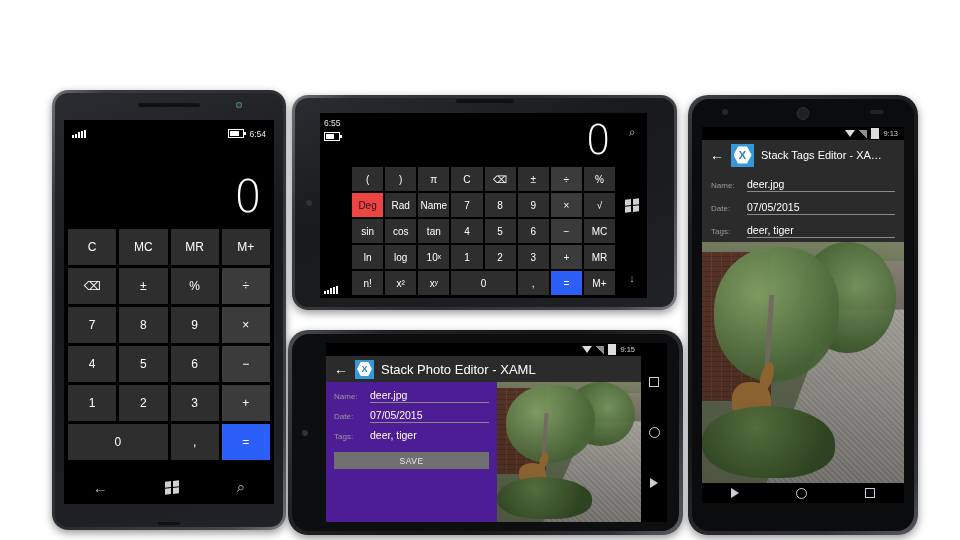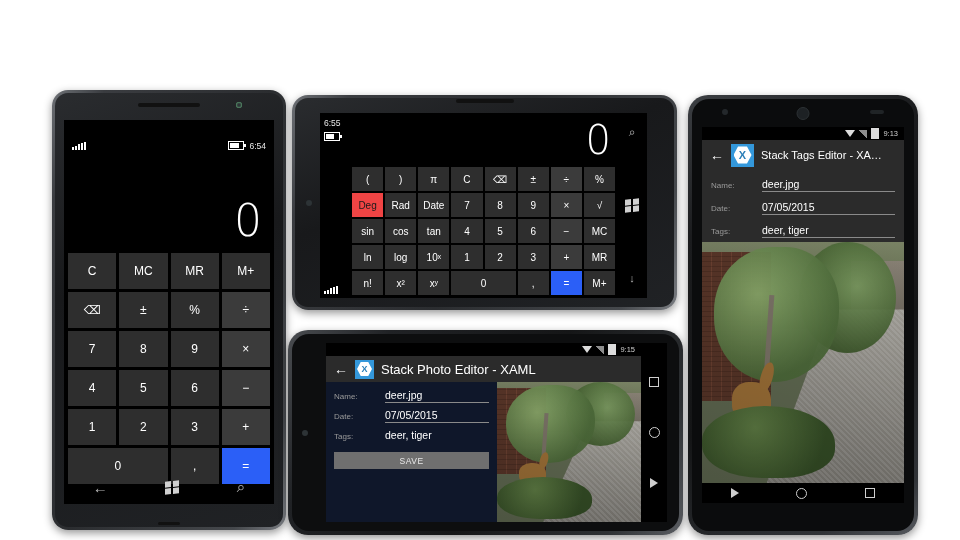"6:54" .wp-status { padding: 18px 8px -> 6px 8px }
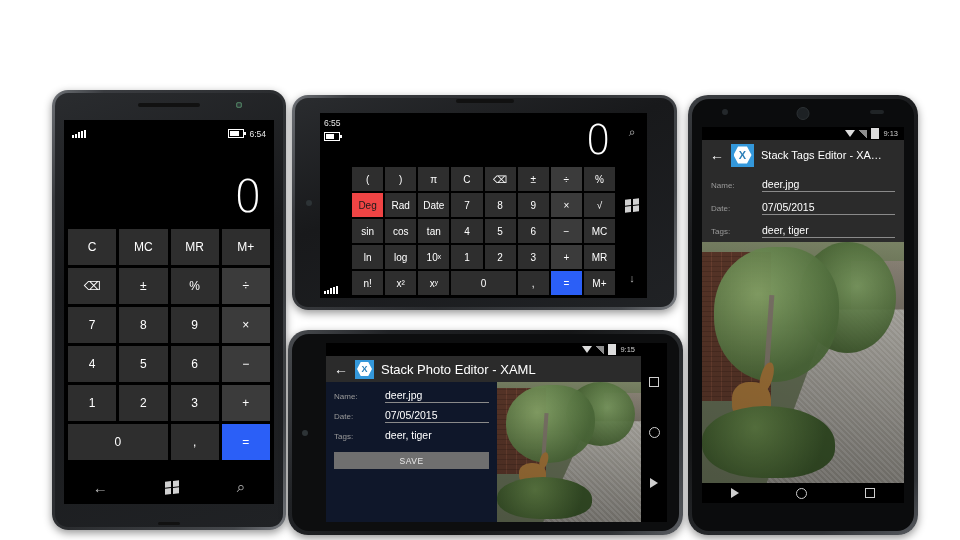"Name:" .frow { gap: 21px -> 6px }
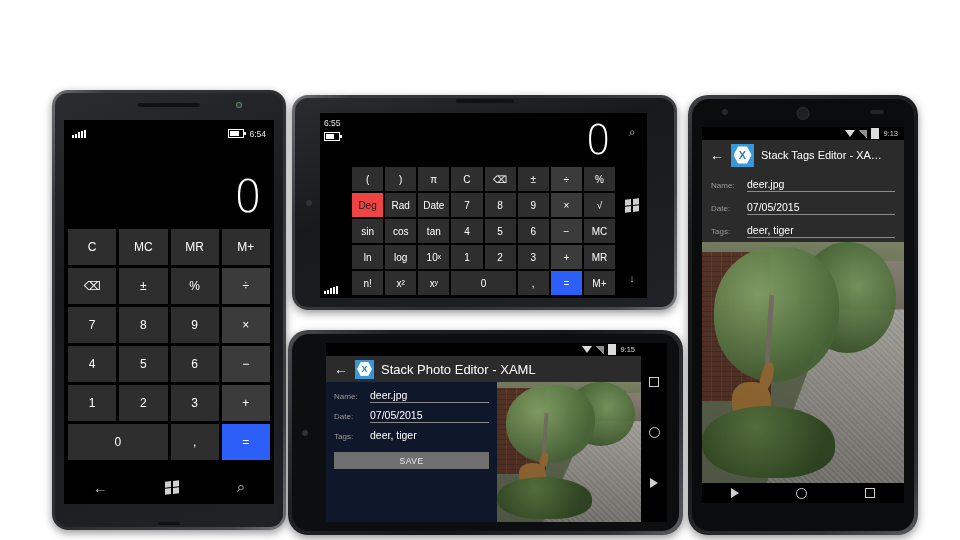"Date" div.key { text: Date -> Name }
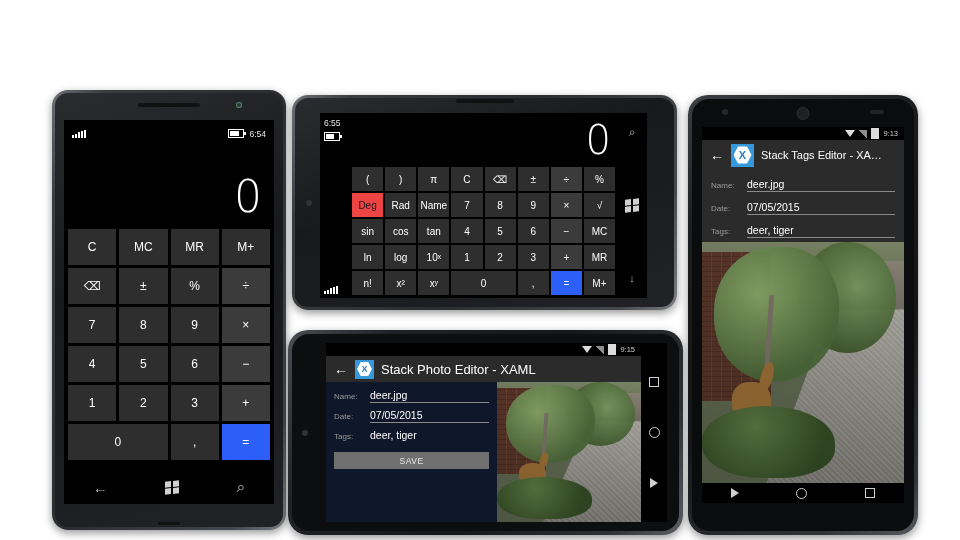"9:15" #andr-landscape .screen { background: #0f172a -> #4c1d95 }
